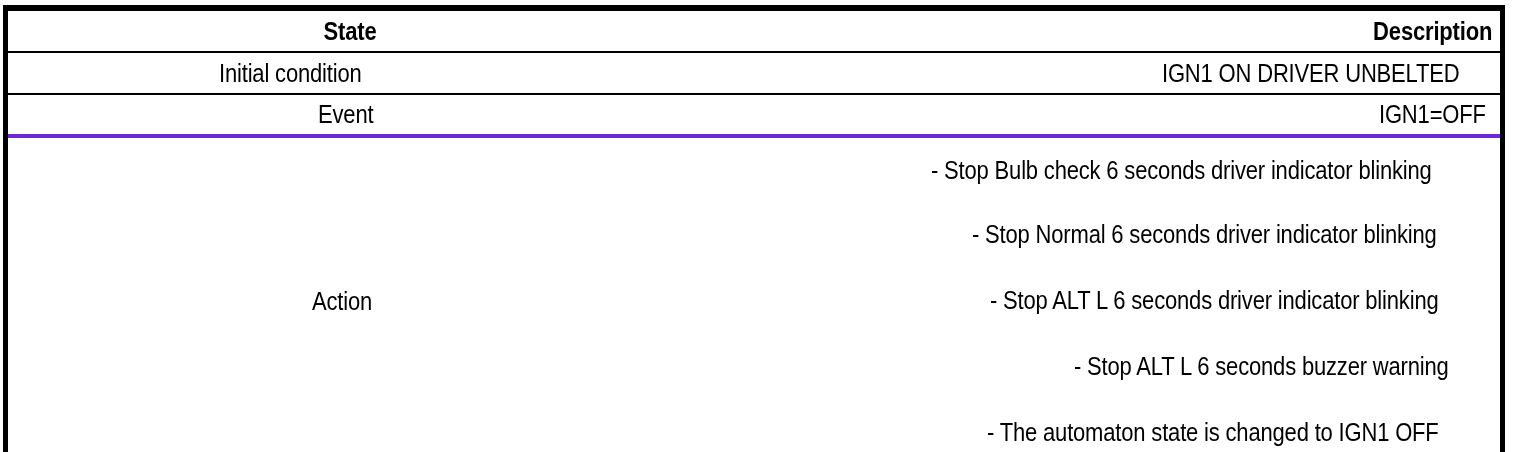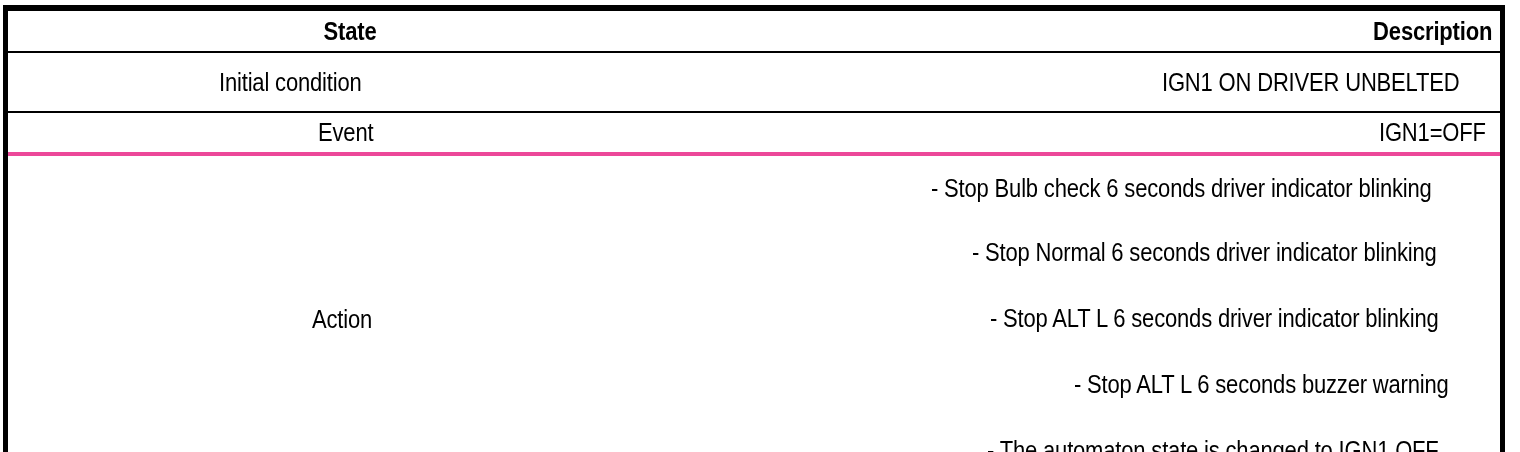"Initial condition" .row-initial { height: 60px -> 42px }
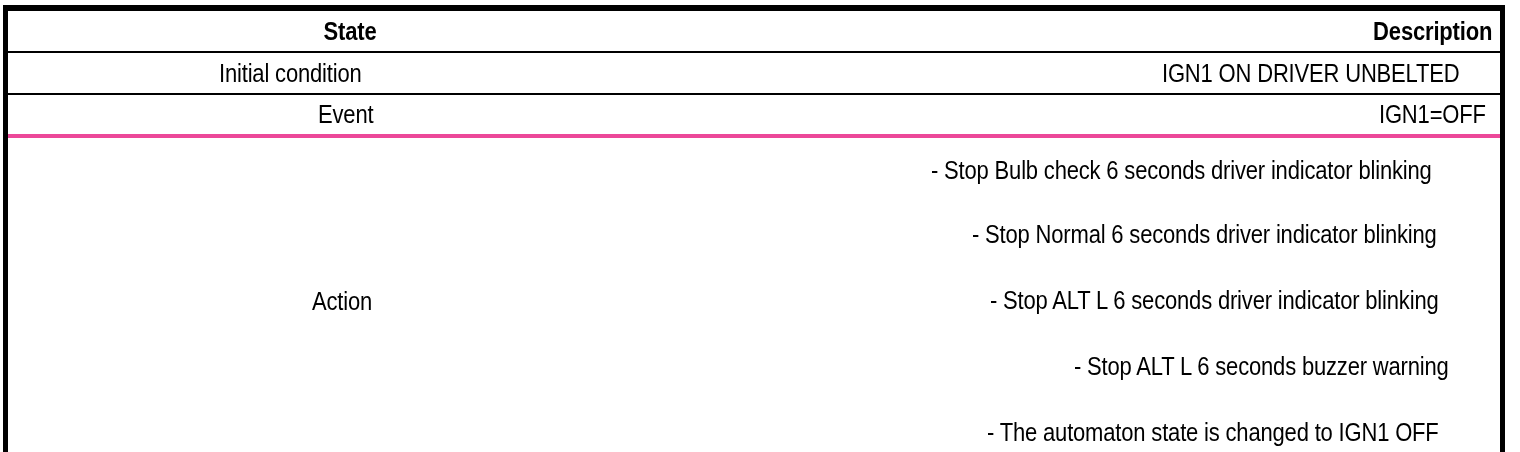"Event" .row-event .cell-state, .row-event .cell-desc { border-bottom: 4px solid #ec4899 -> 4px solid #6d28d9 }
